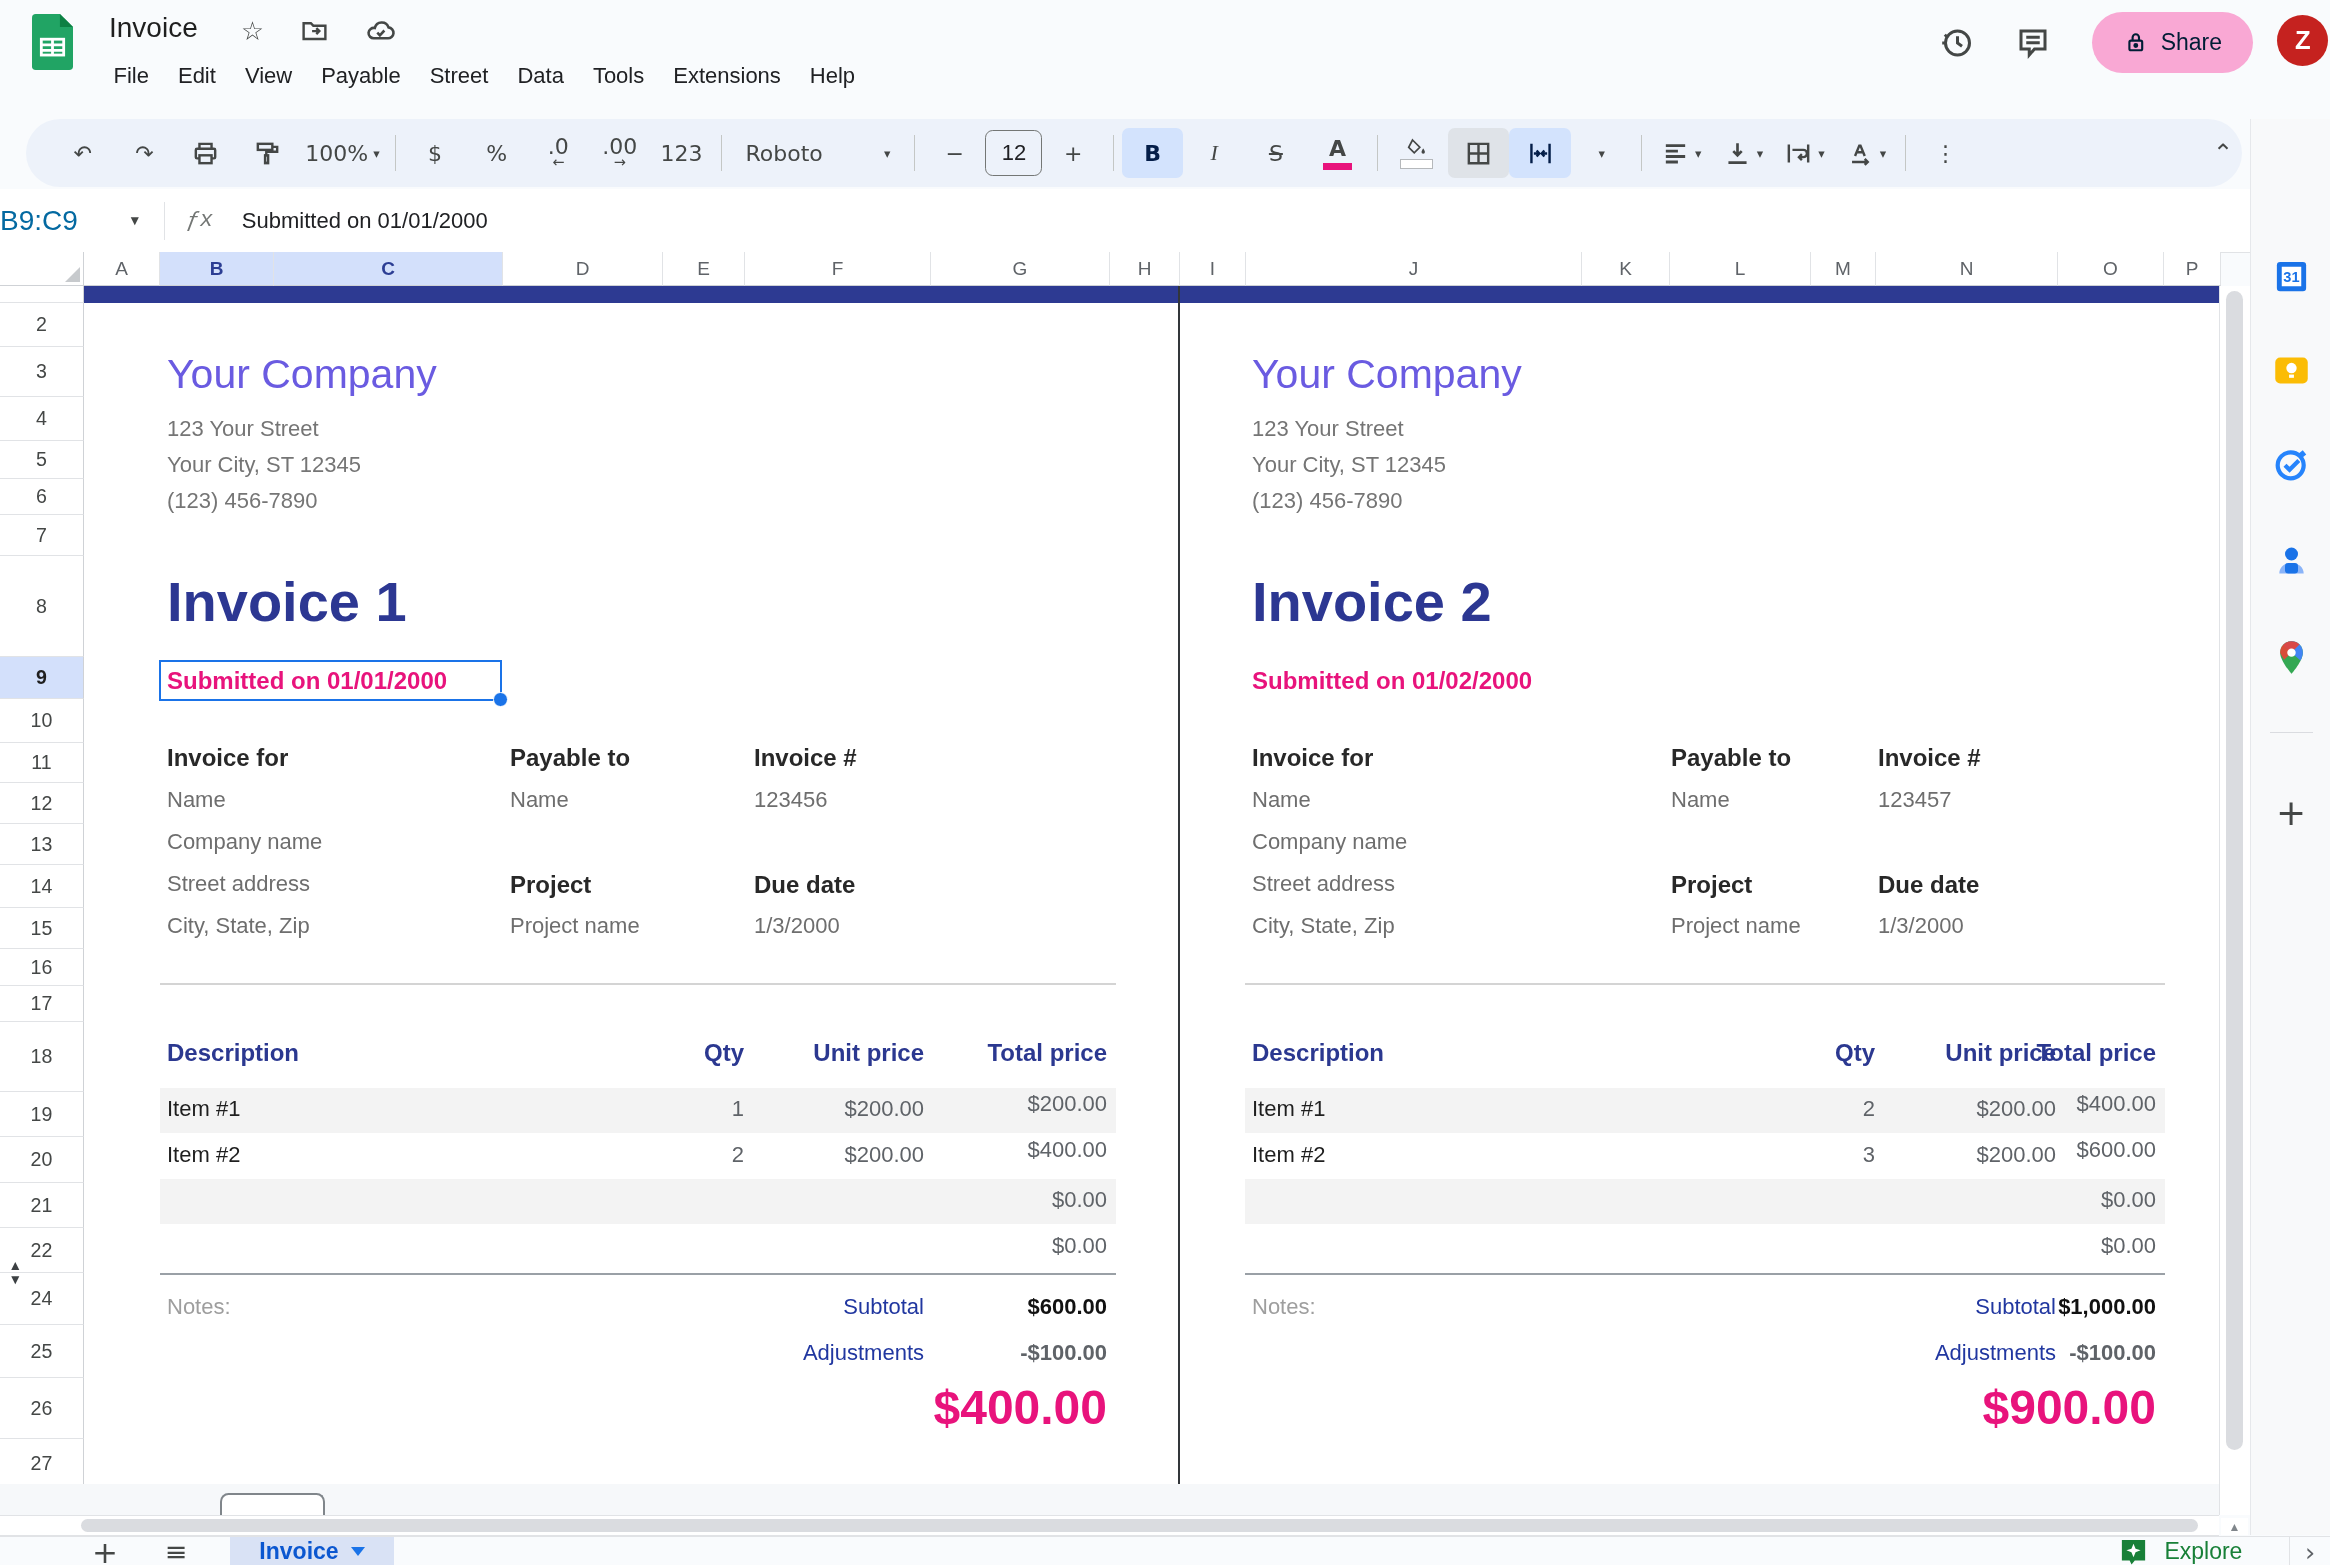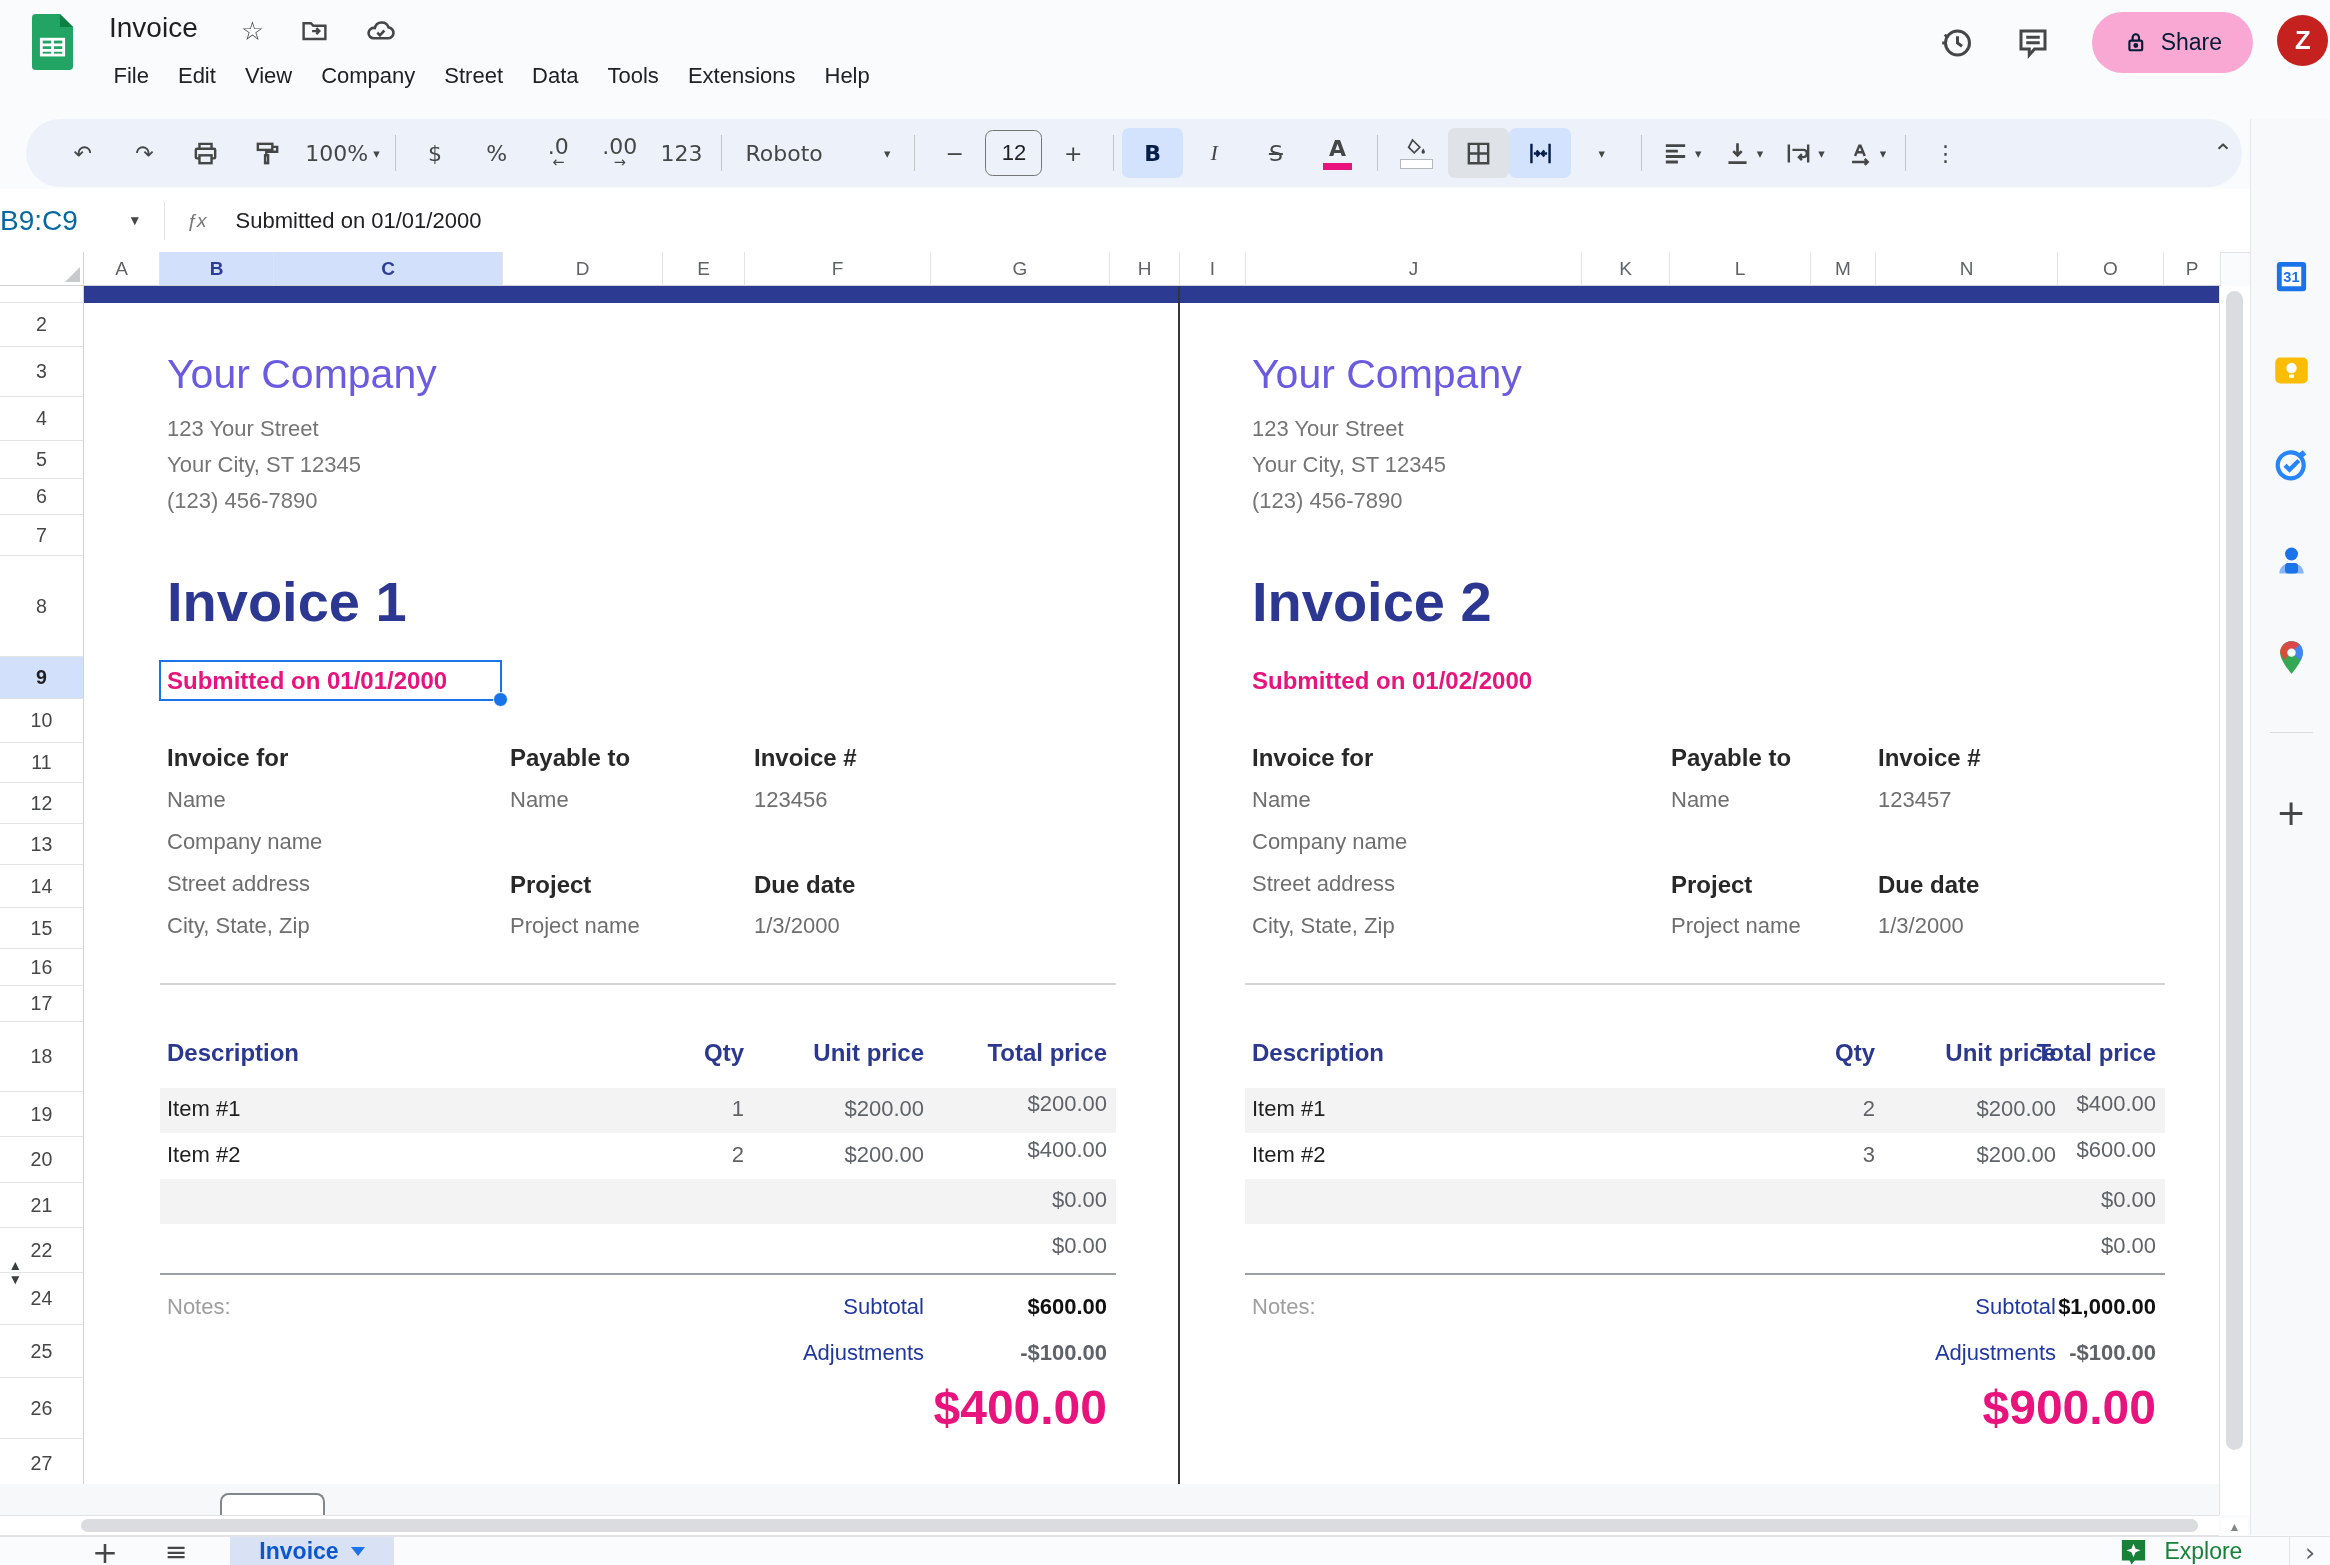"Company" div.menu-item { text: Company -> Payable }
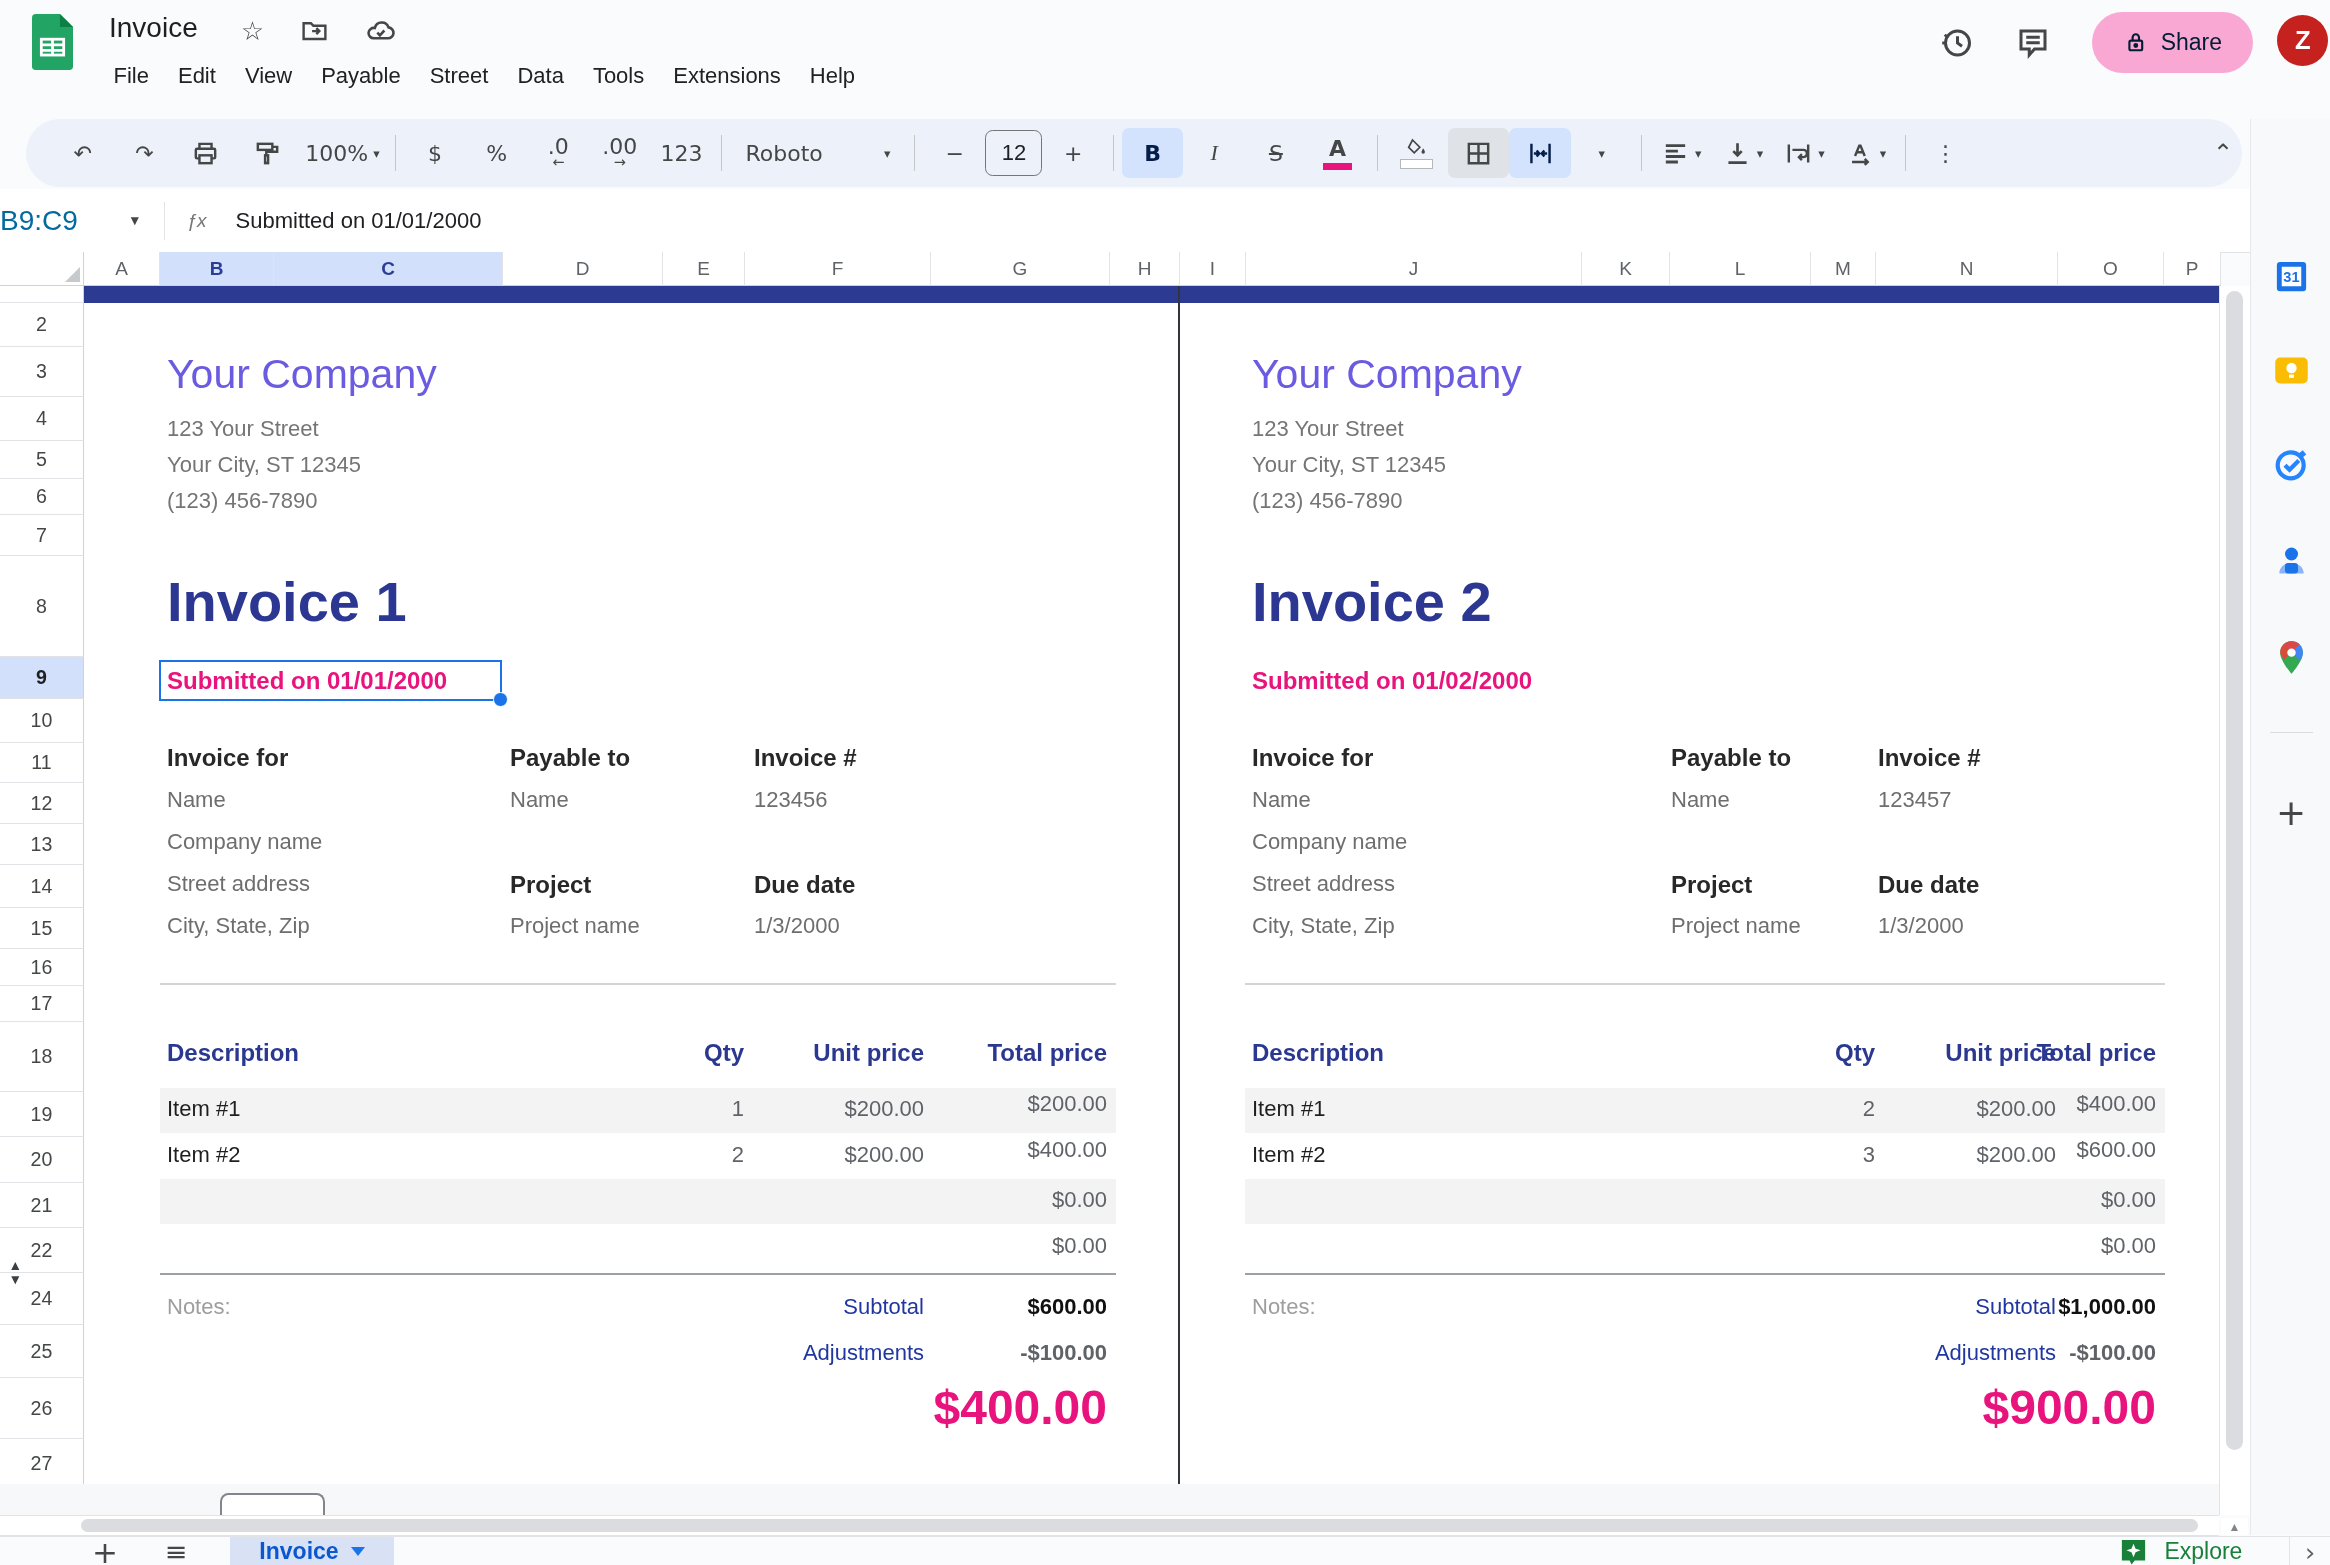"ƒx" .fx { font-family: Liberation Sans, sans-serif -> Liberation Mono, monospace; font-size: 19px -> 22px }
